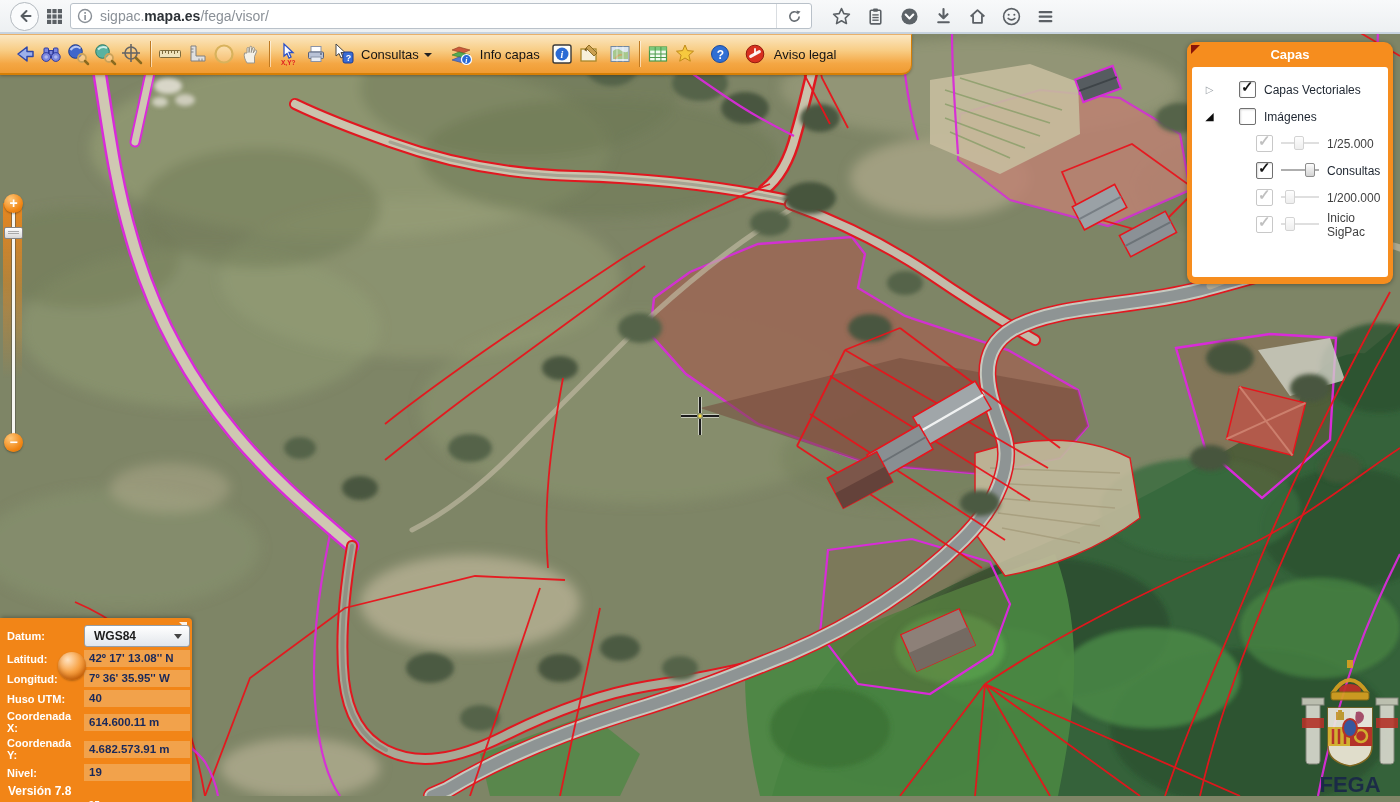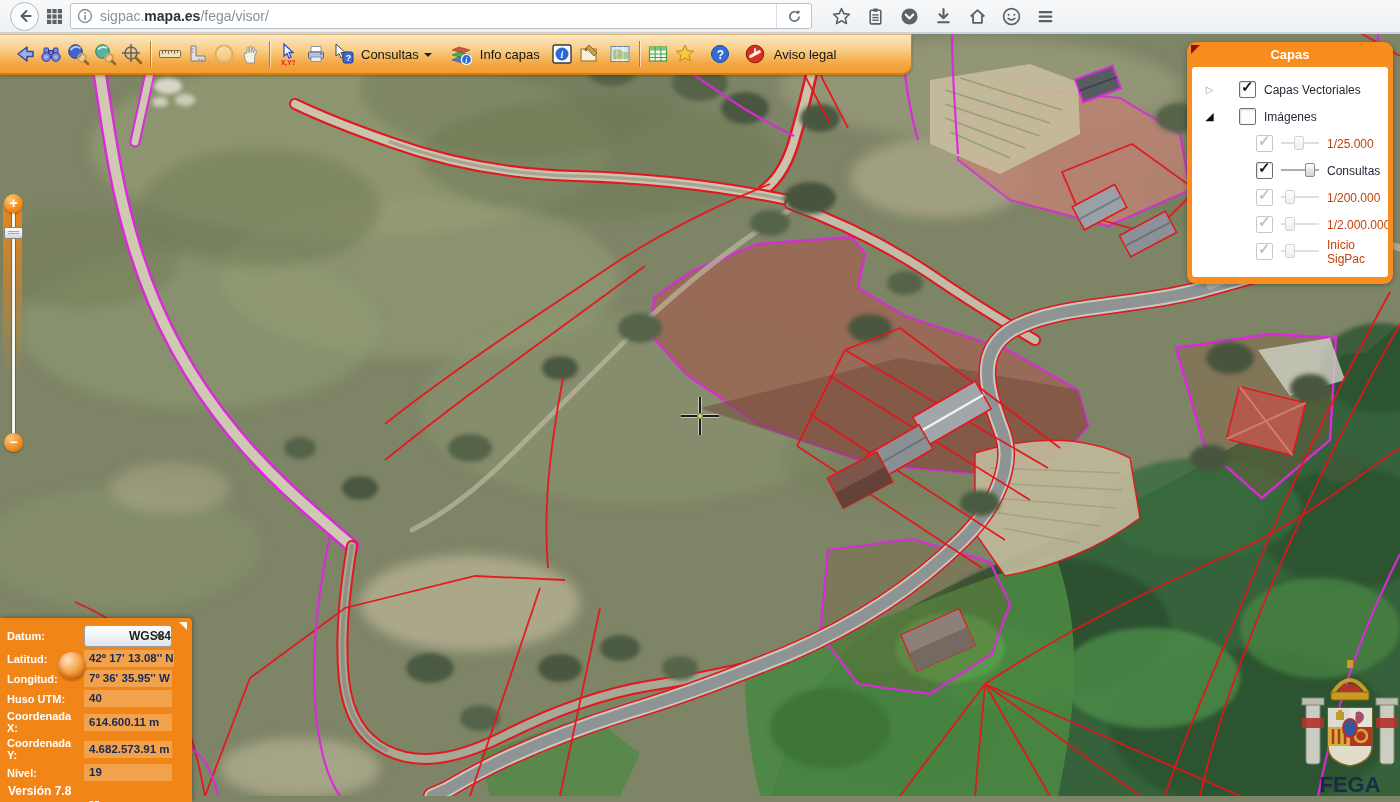"1/25.000" .llabel.dis { color: #c2410c -> #404040 }
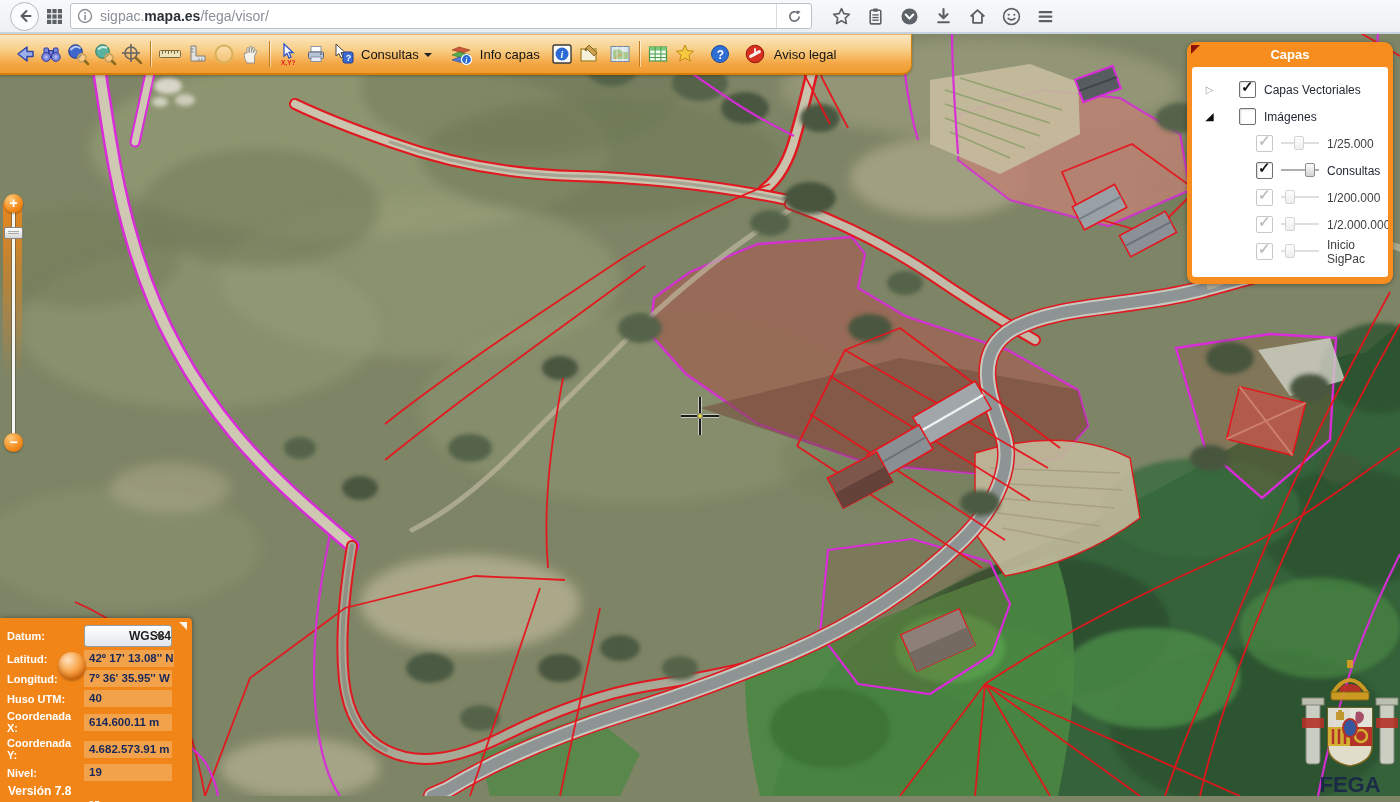"1/2.000.000" div.lrow { html: <div> <span></span> <span> <span></span> <span></span> </span> <span>1/2.000.000</span> </div> -> none }
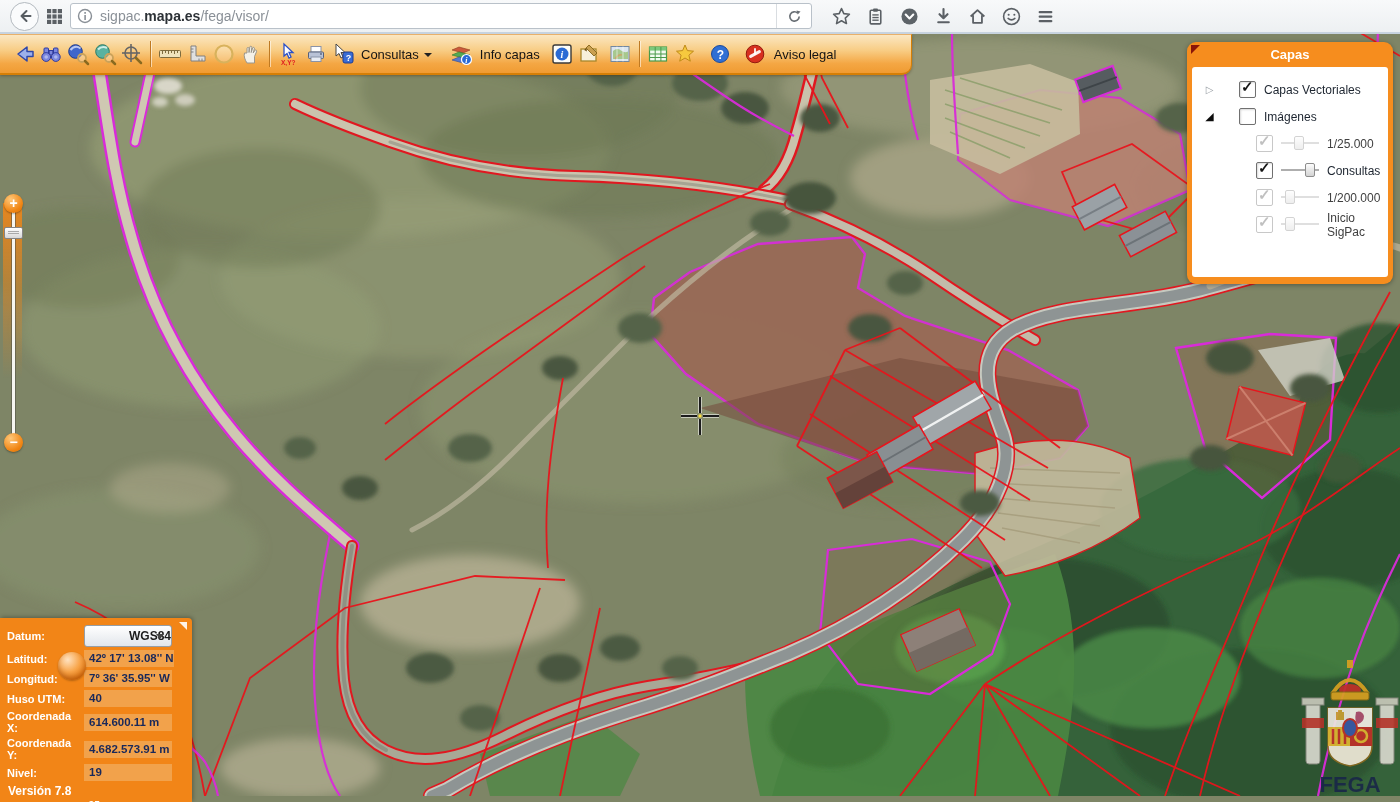"Datum:" .coords { padding: 7px 20px 0 7px -> 7px 2px 0 7px }
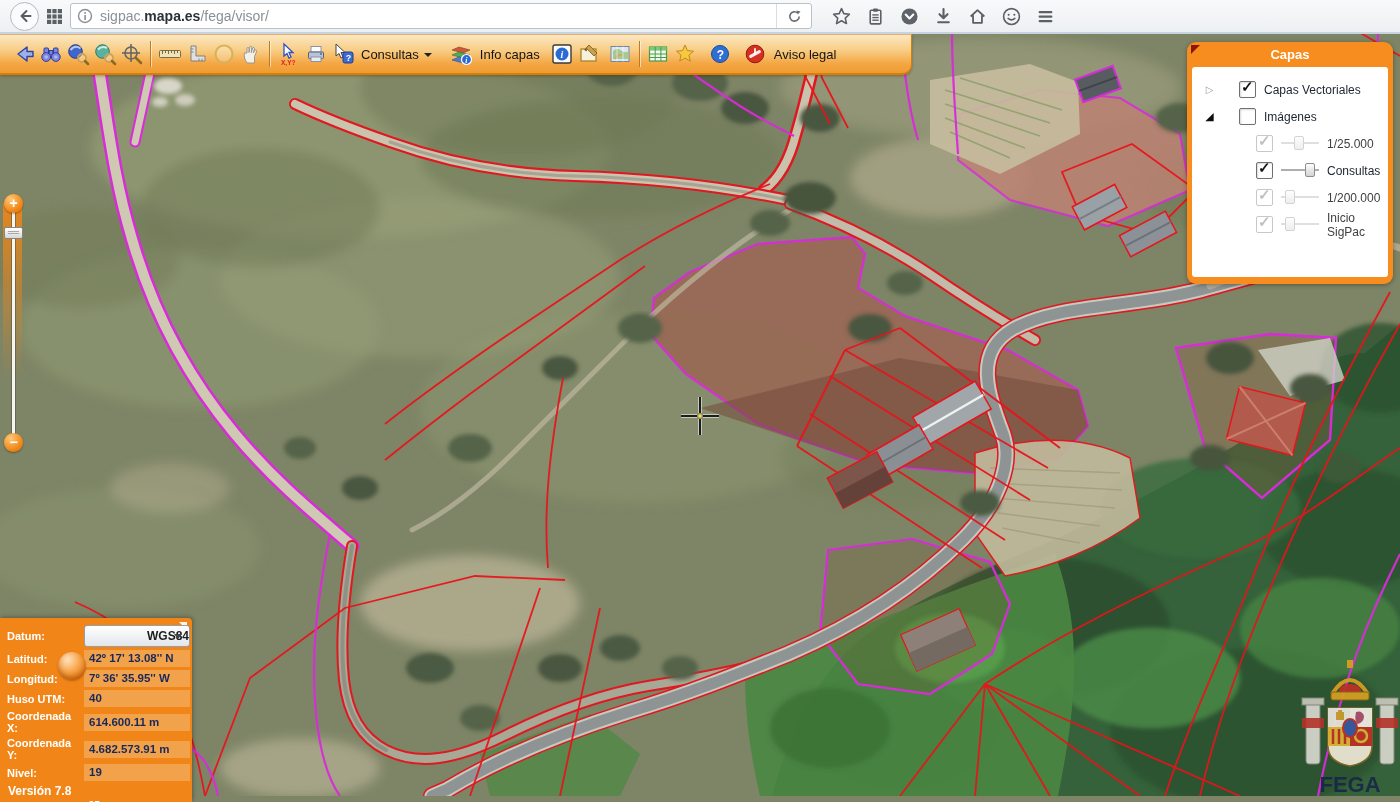"WGS84" .datum-dd { justify-content: flex-end -> none }
